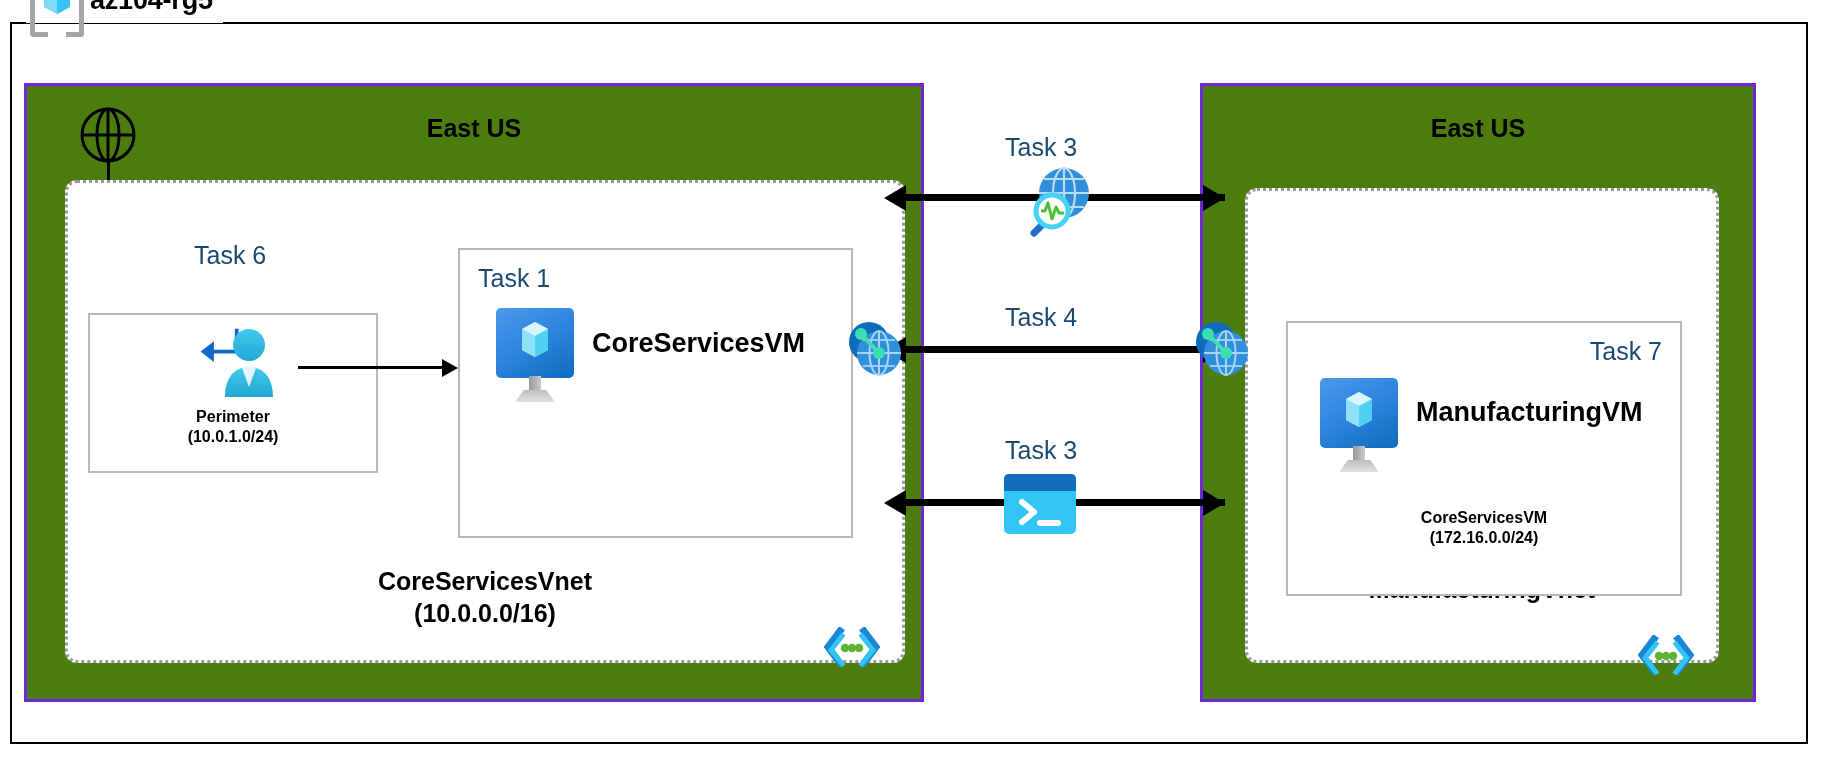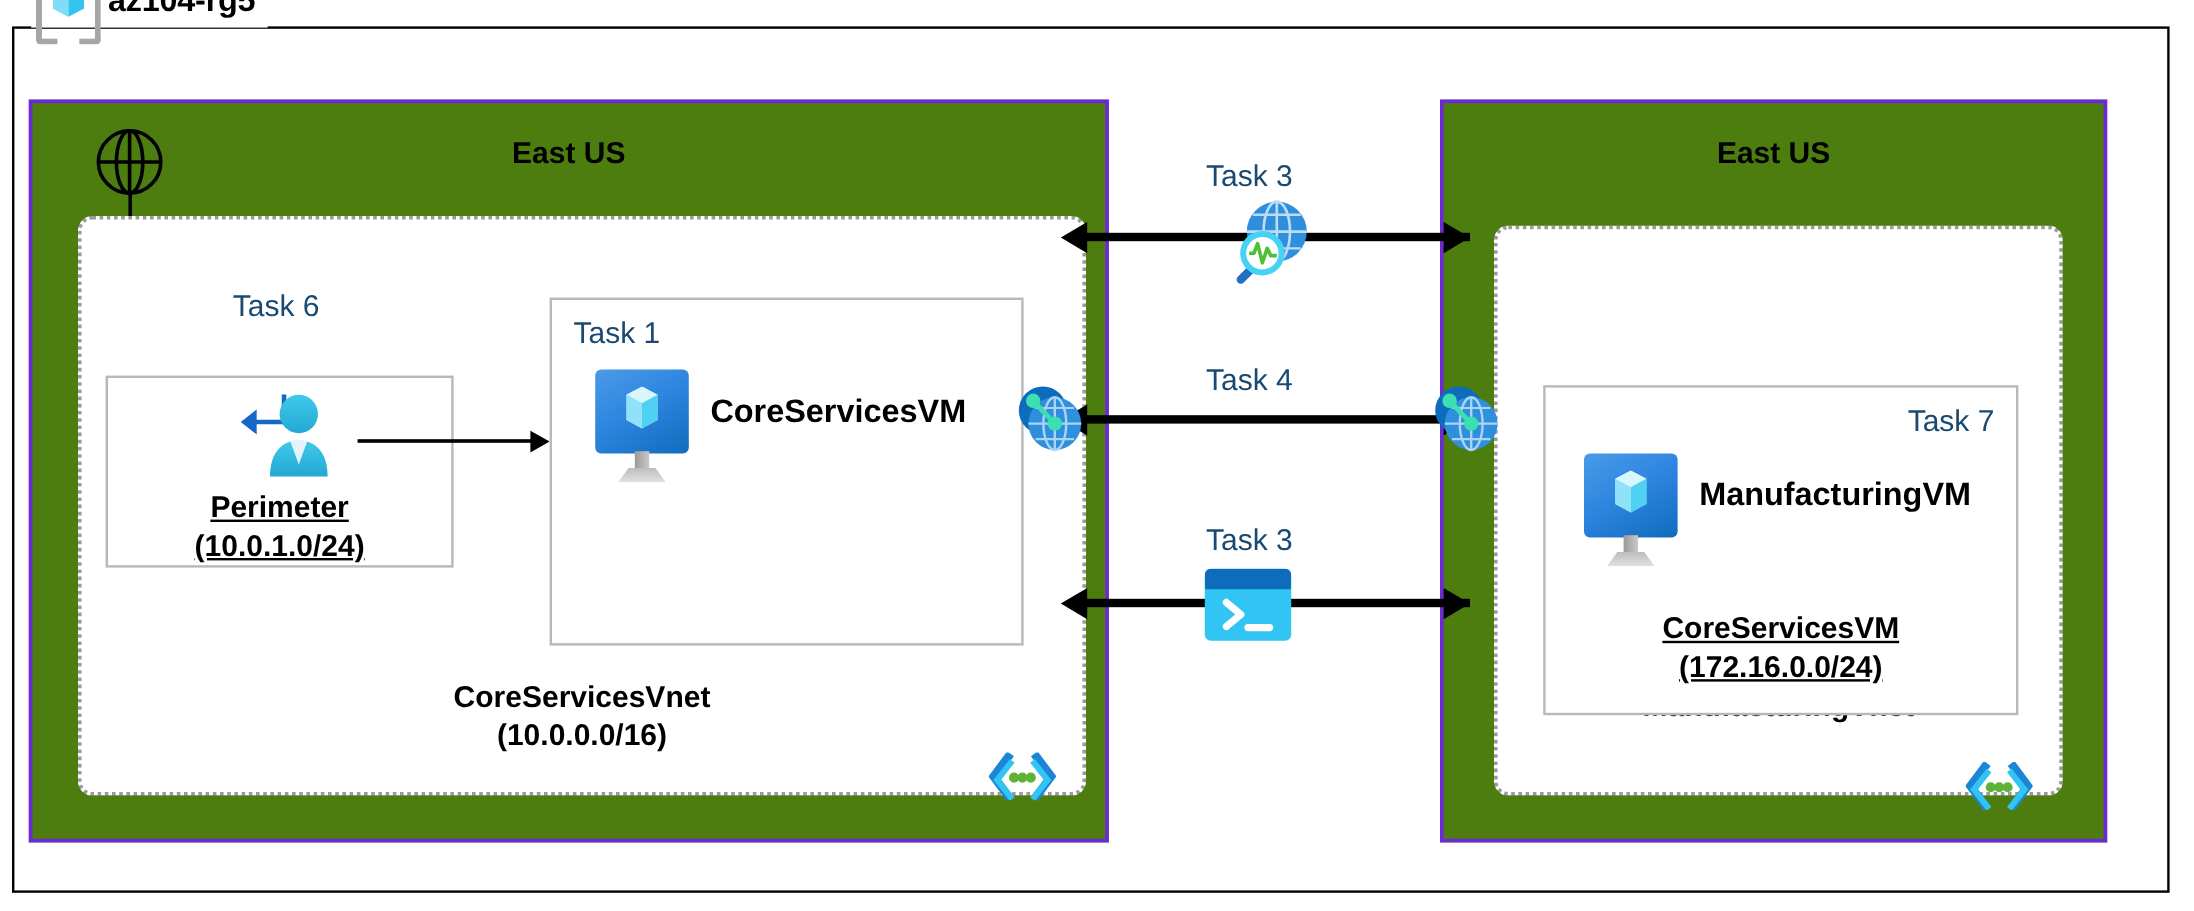"Perimeter" .subnet-label { font-size: 25px -> 16px; text-decoration: underline -> none }
